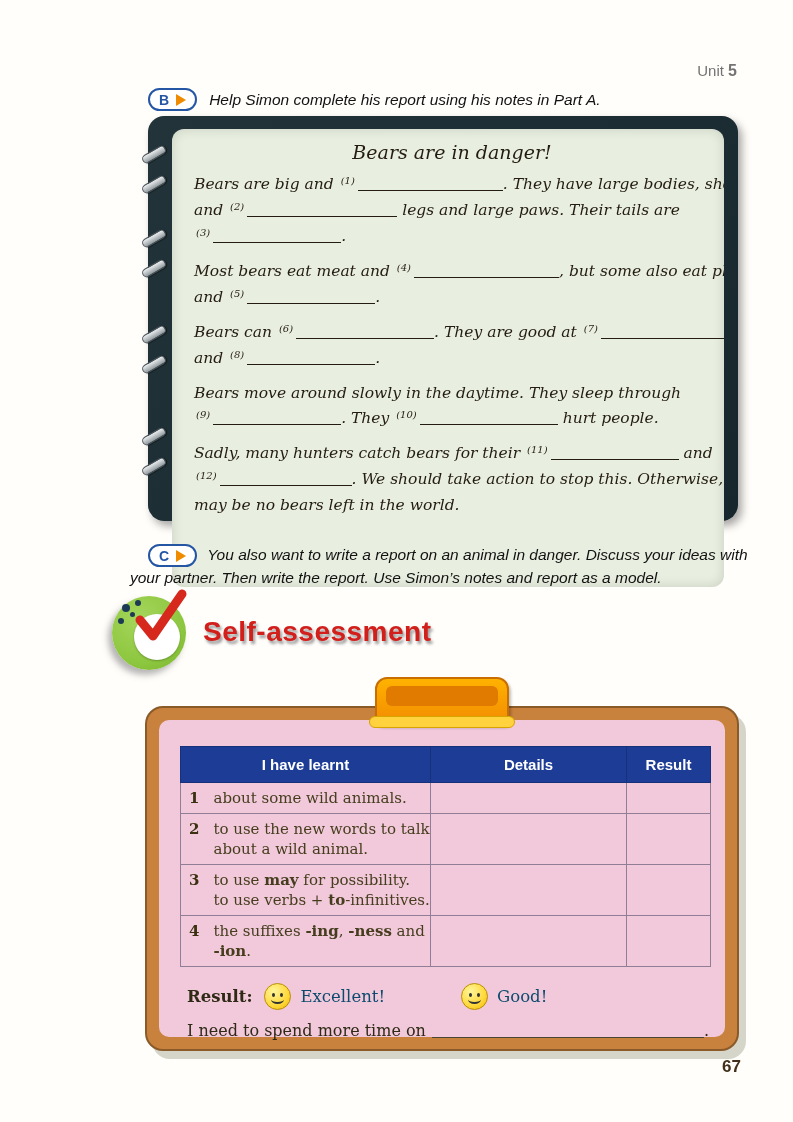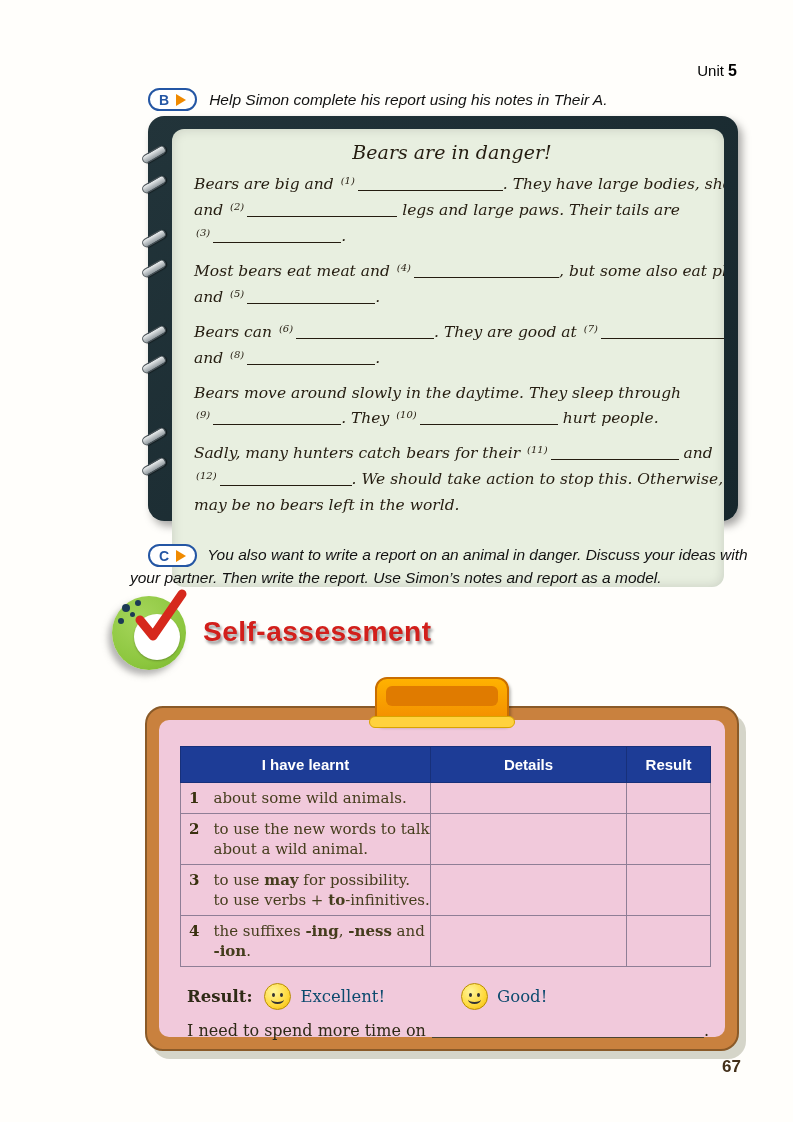"Unit 5" .unit-label { color: #000000 -> #737373 }
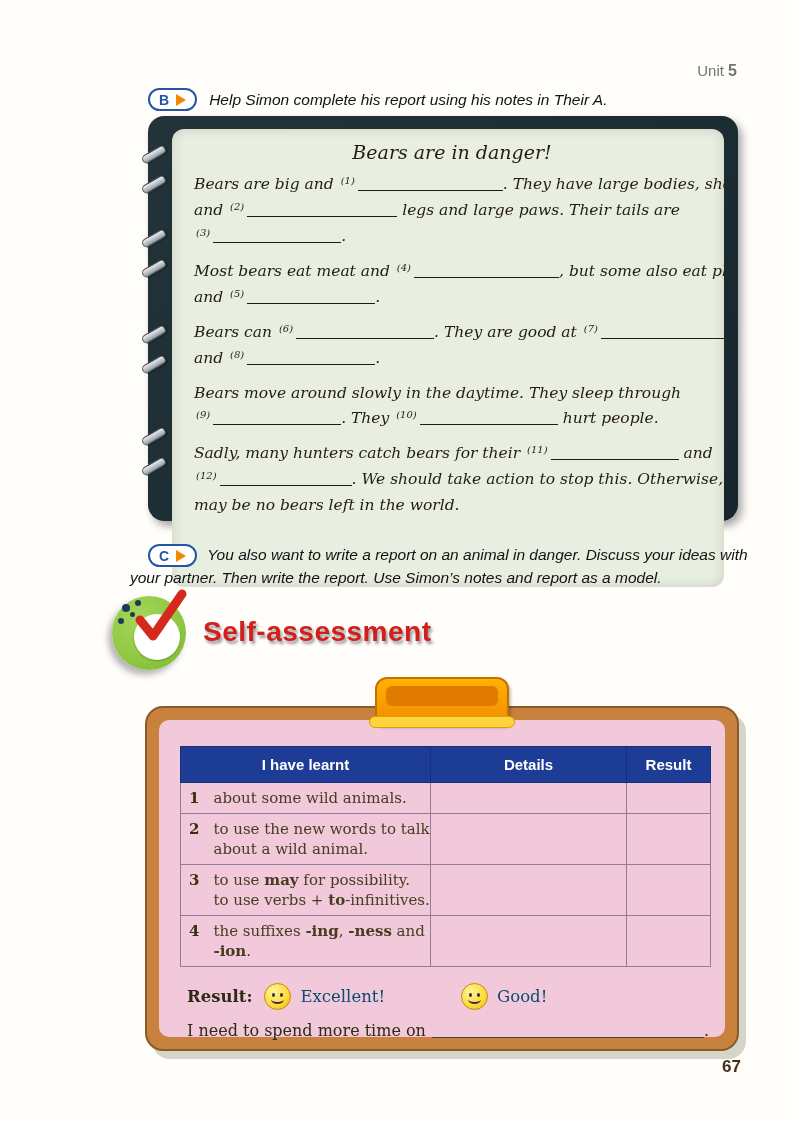"Help Simon complete his report" span.instruction { text: Their -> Part }
